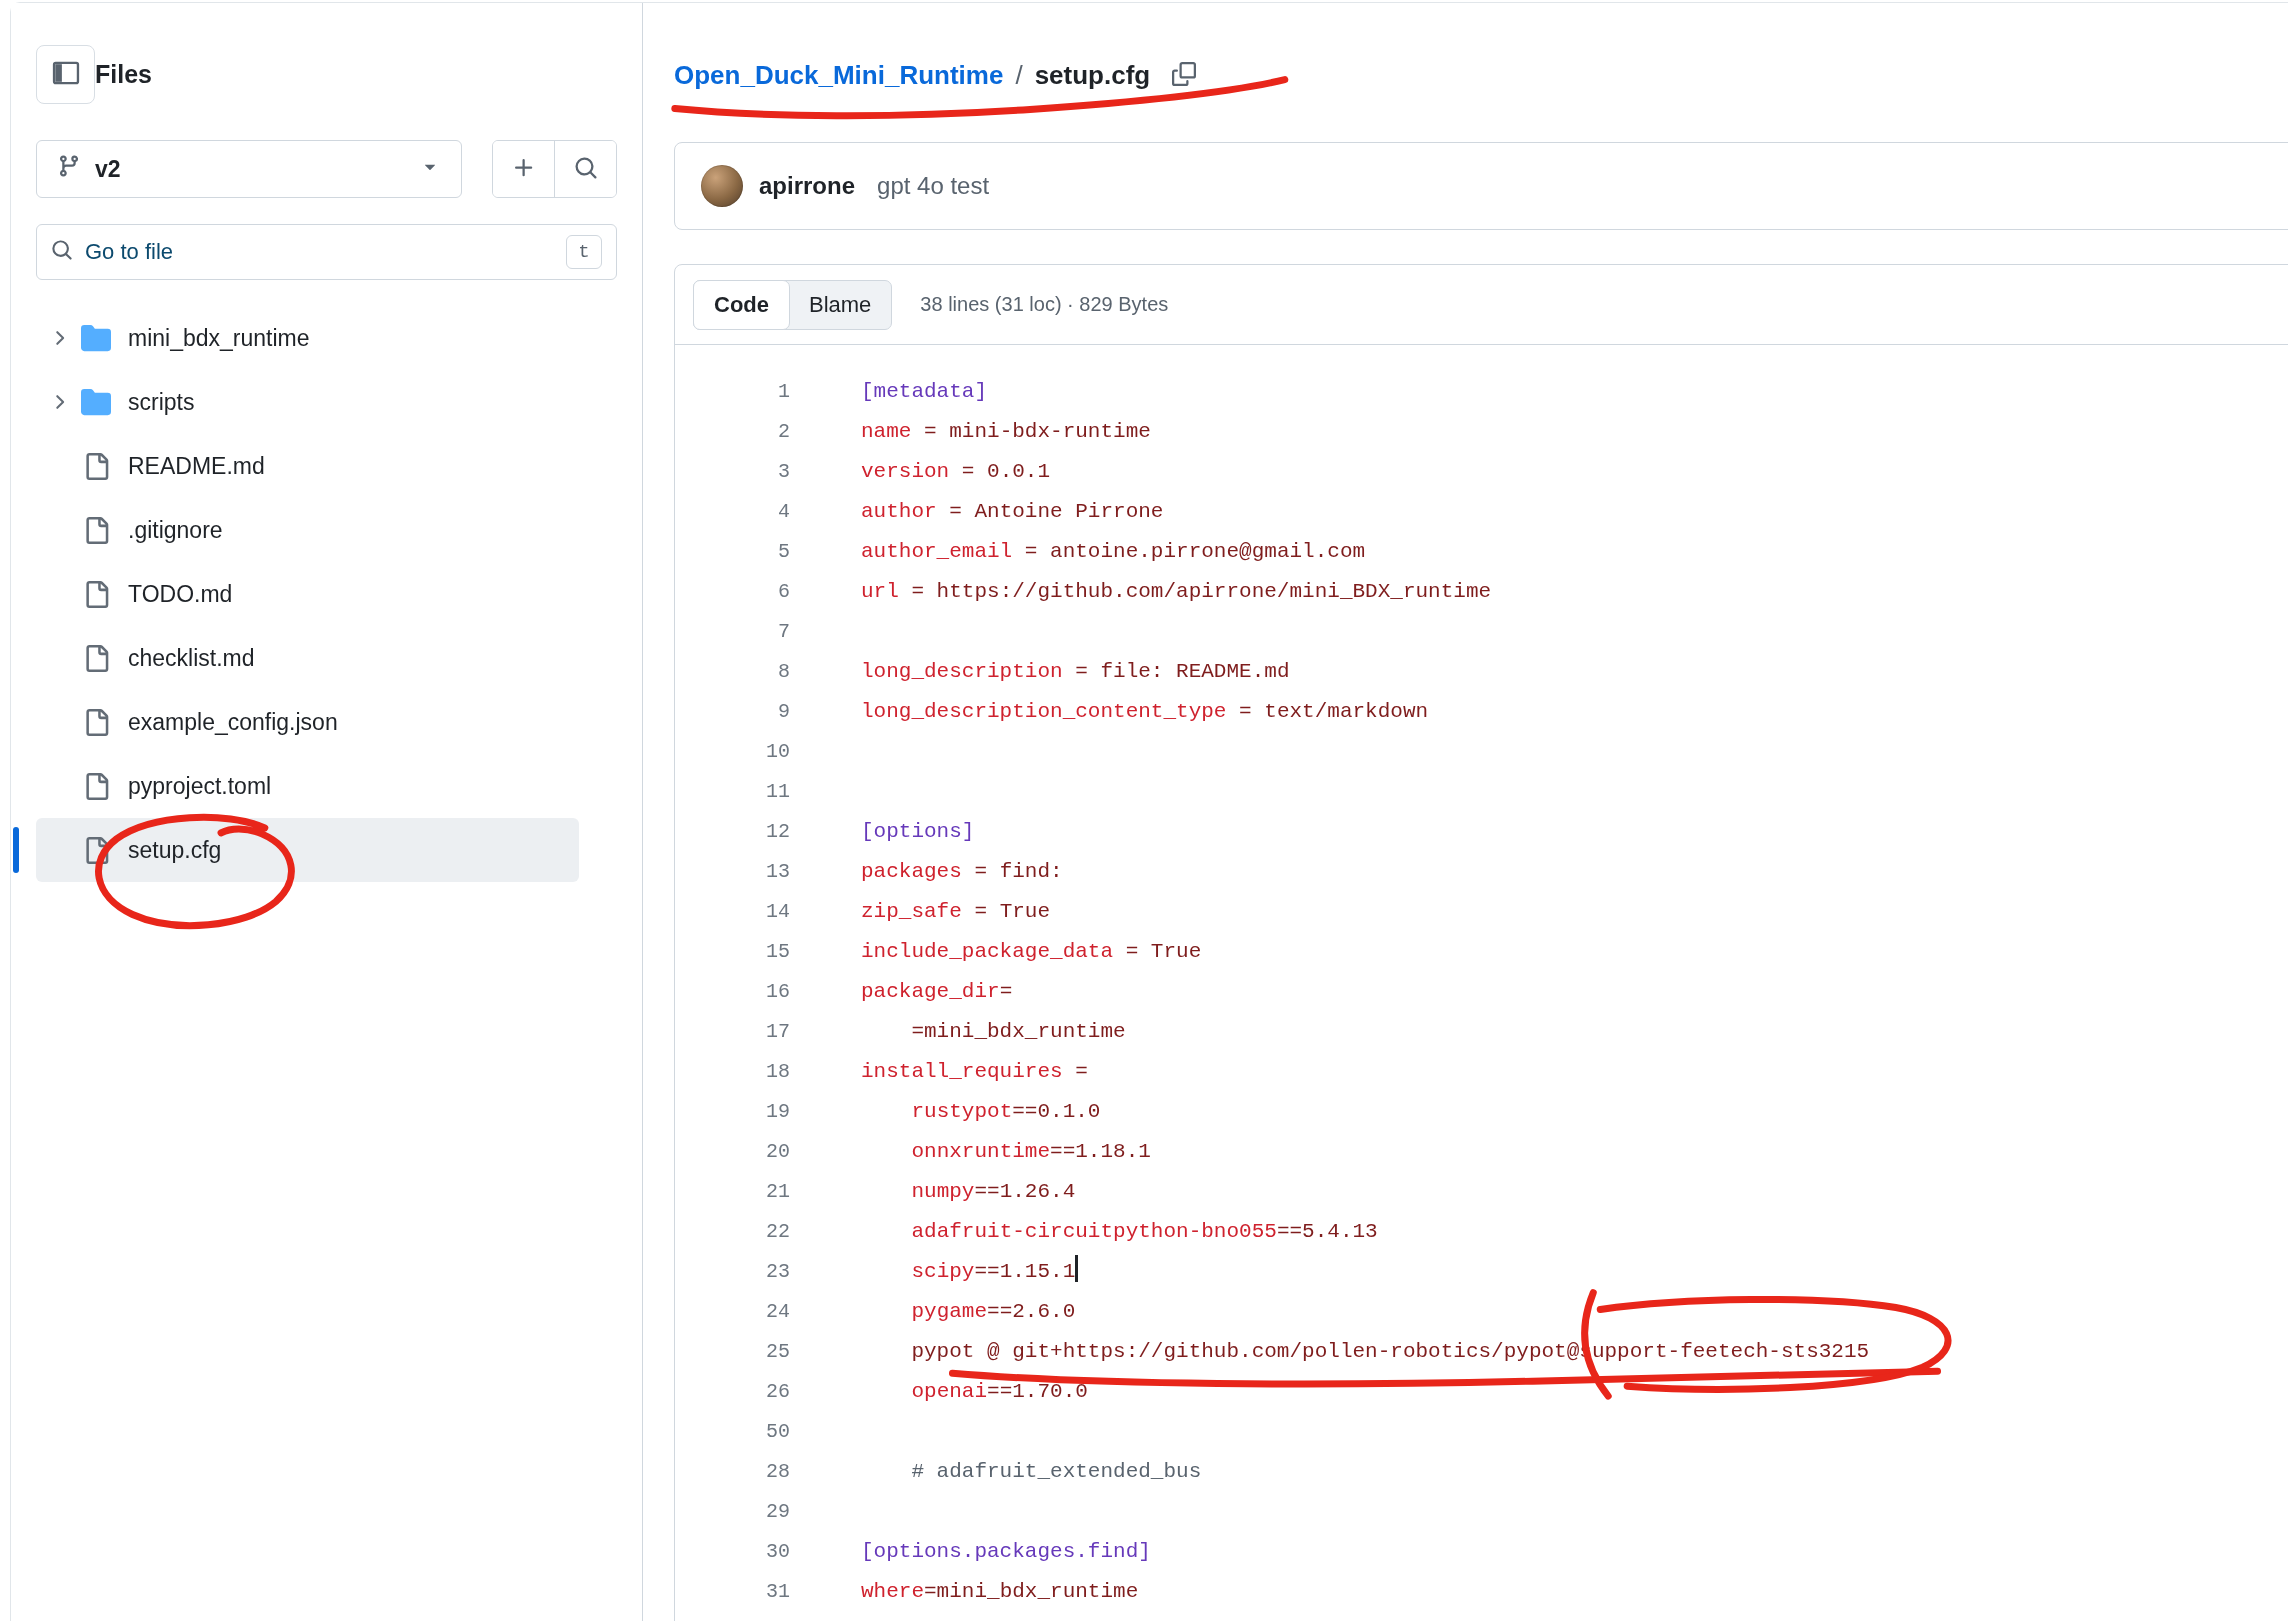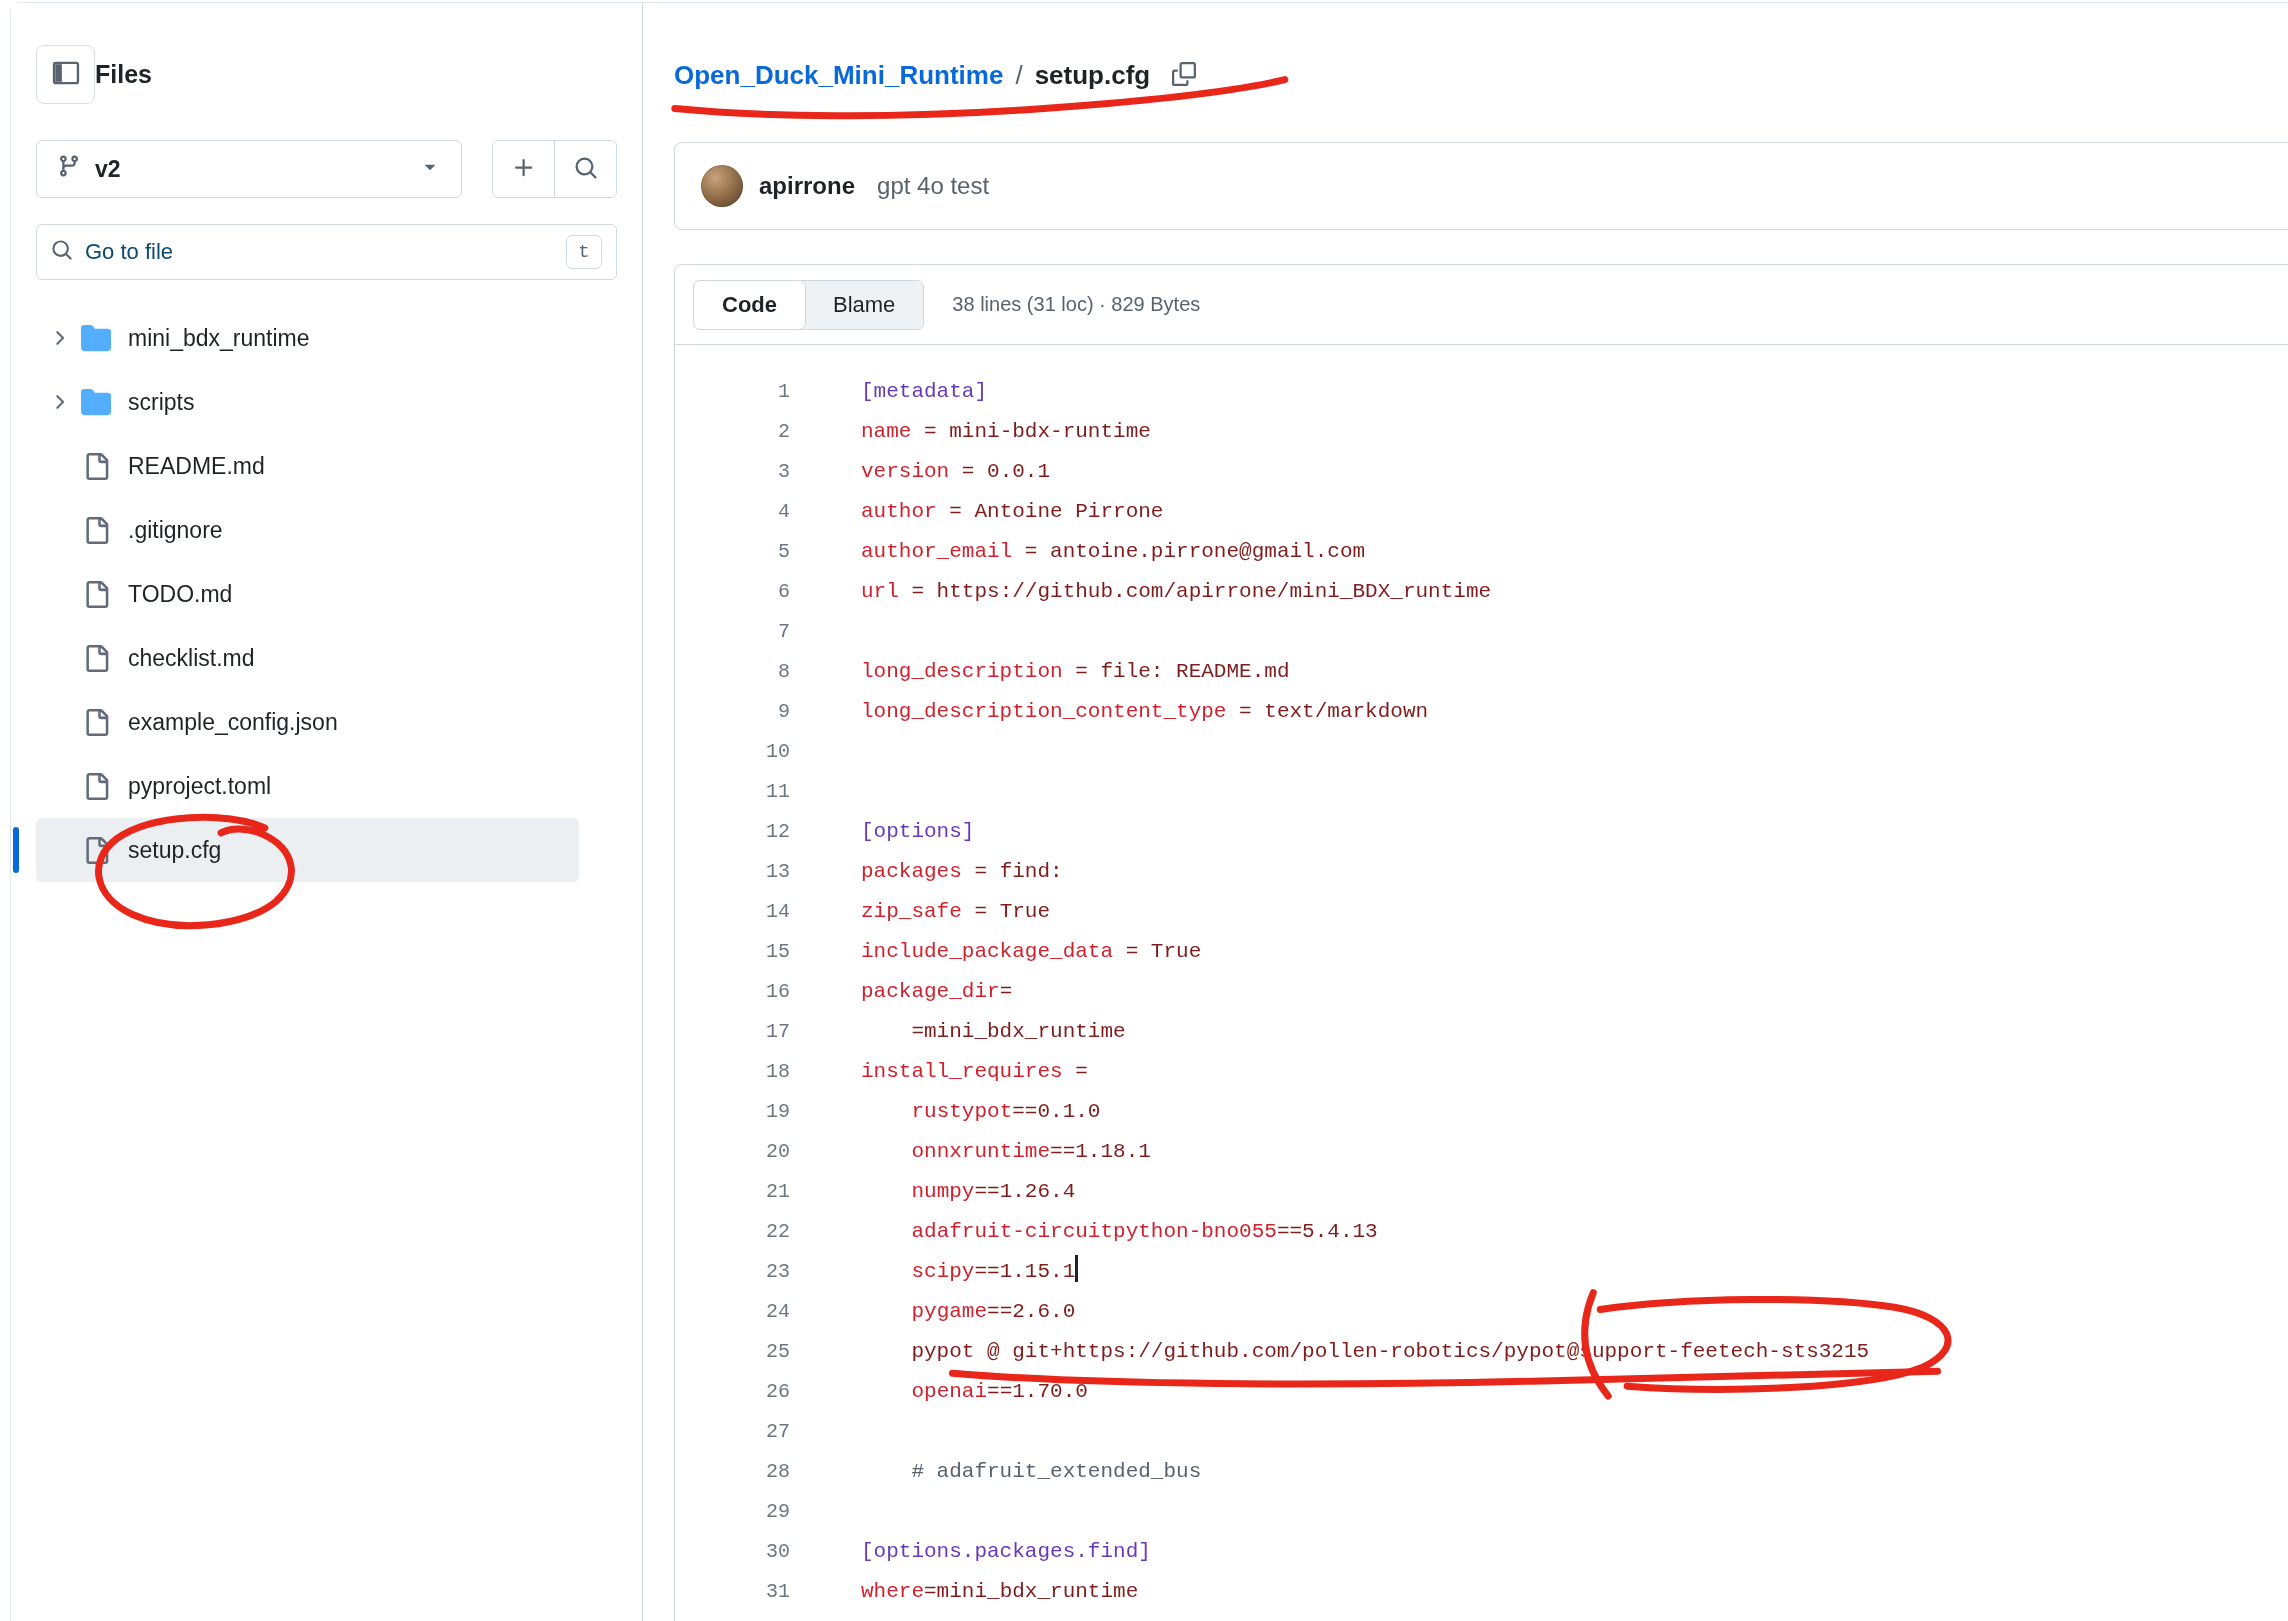"Code" .seg-btn { padding: 0 28px -> 0 20px }
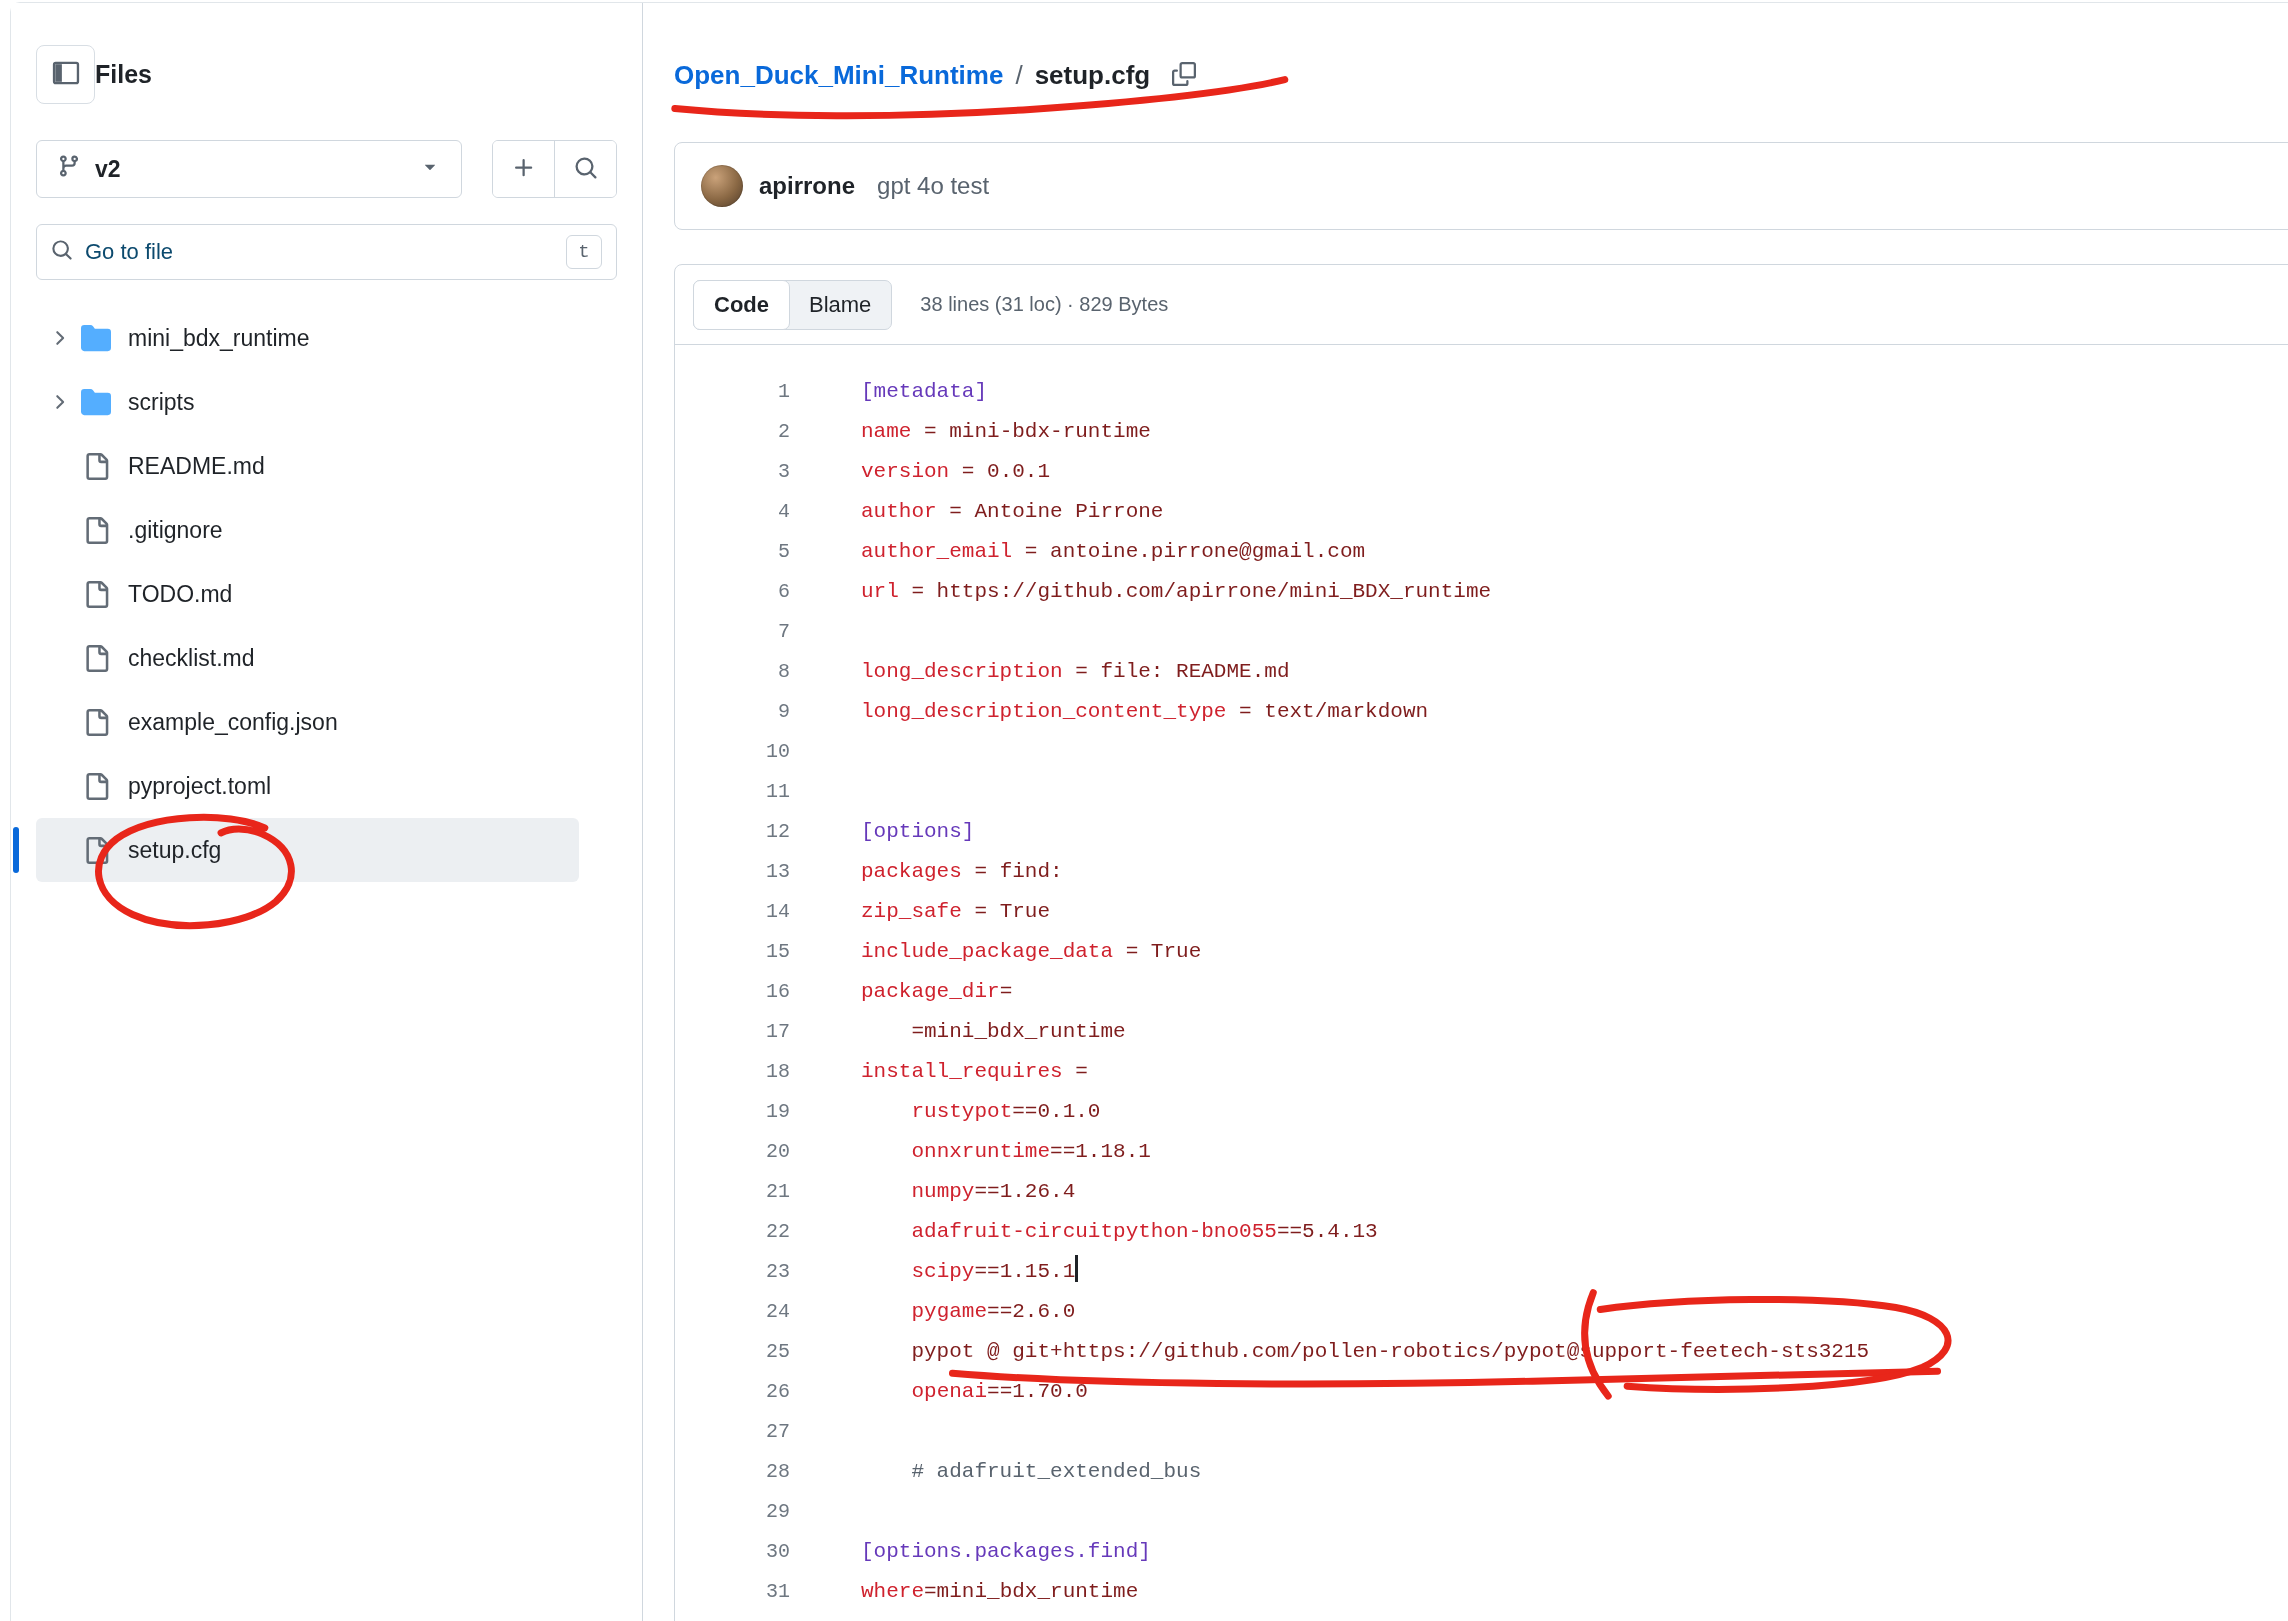"27" span.ln { text: 27 -> 50 }
